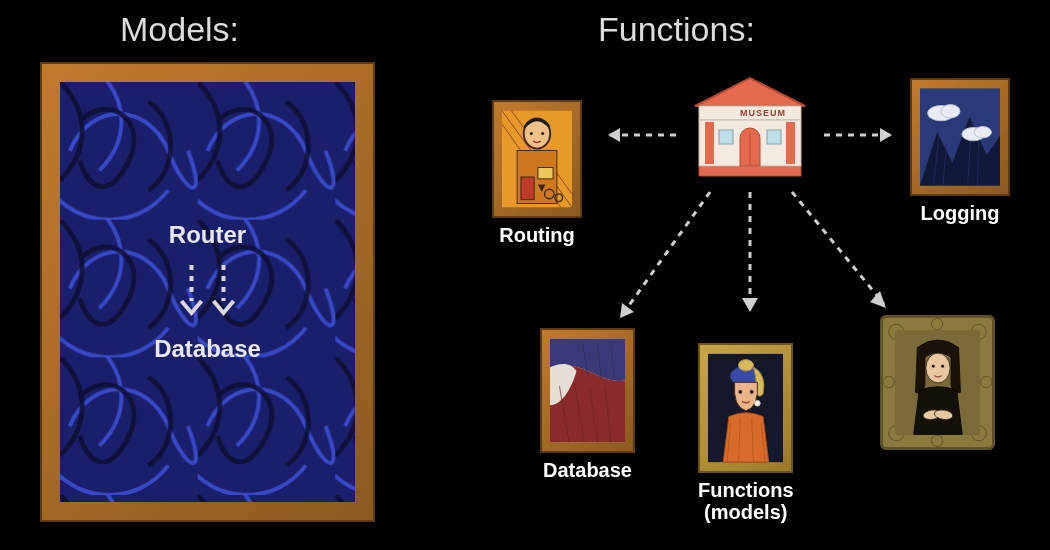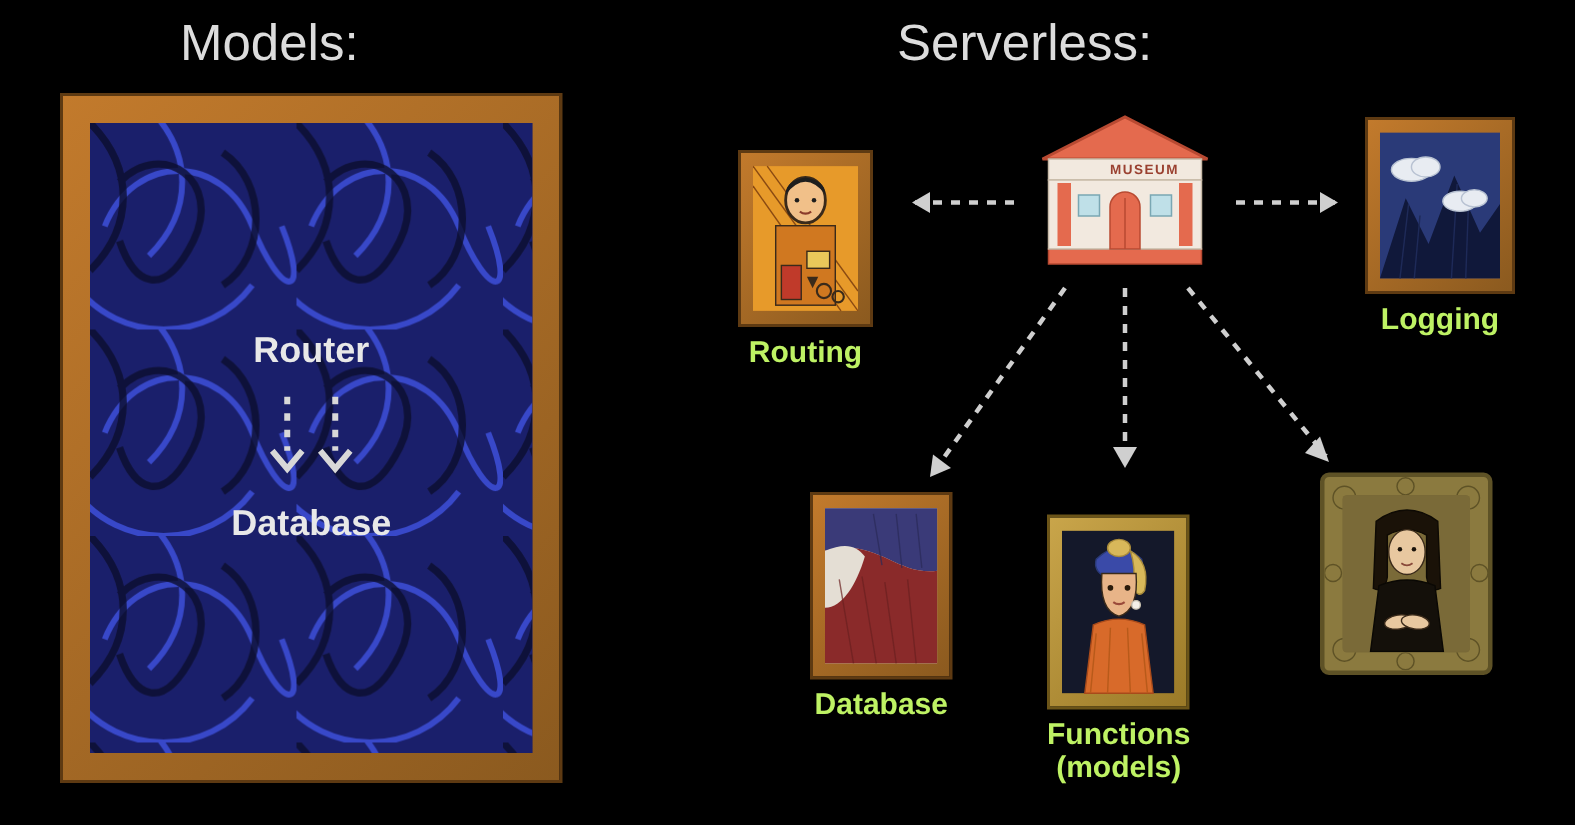"Serverless:" div.title { text: Serverless -> Functions }
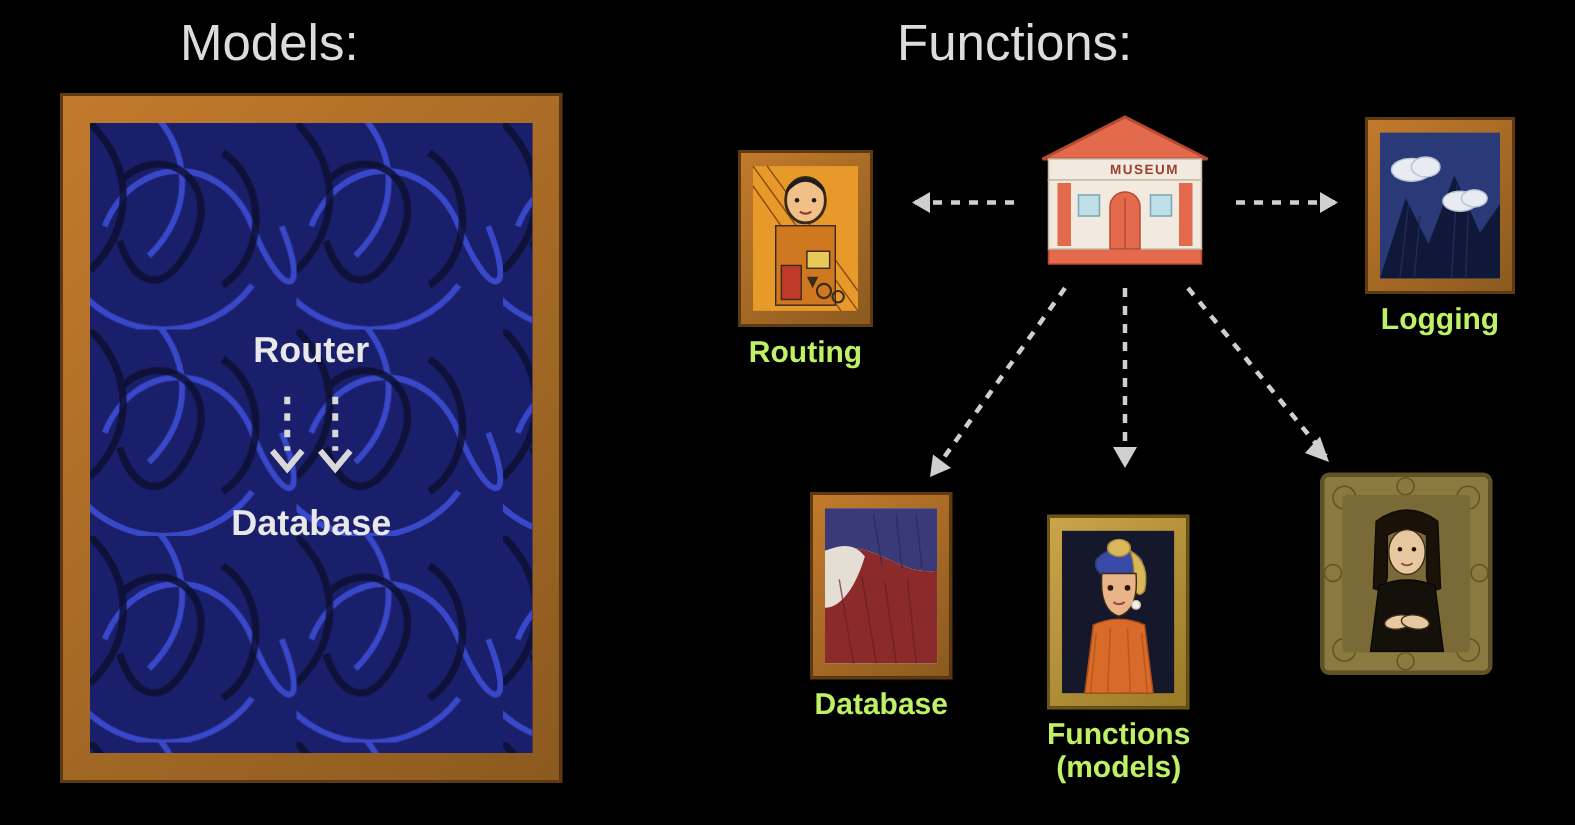"Logging" .small-frame .frame-label { color: #bef264 -> #ffffff }
